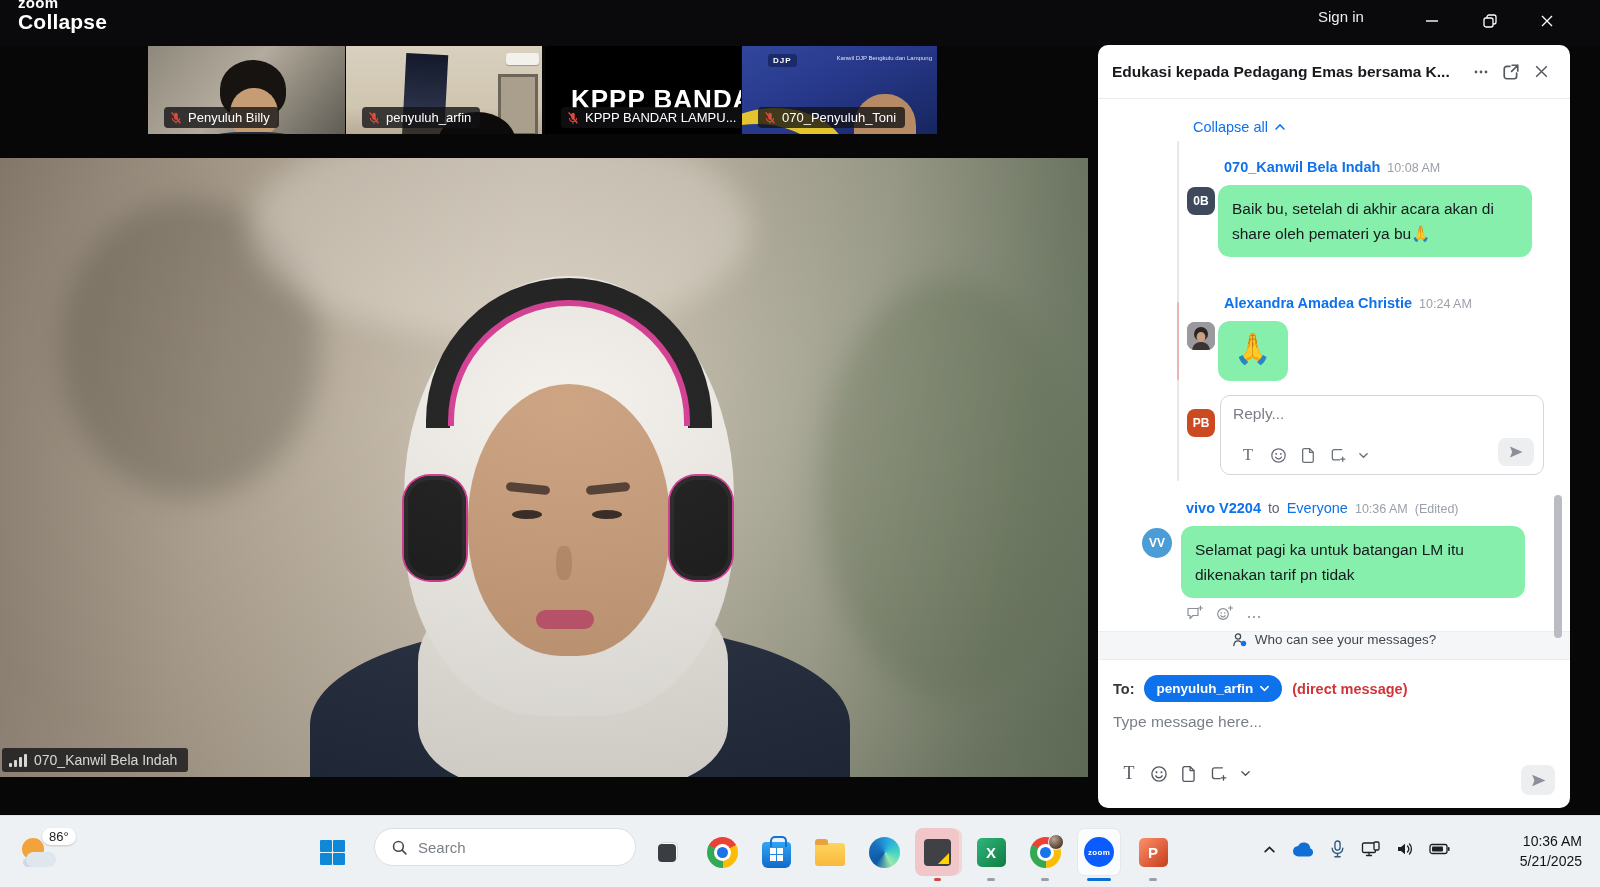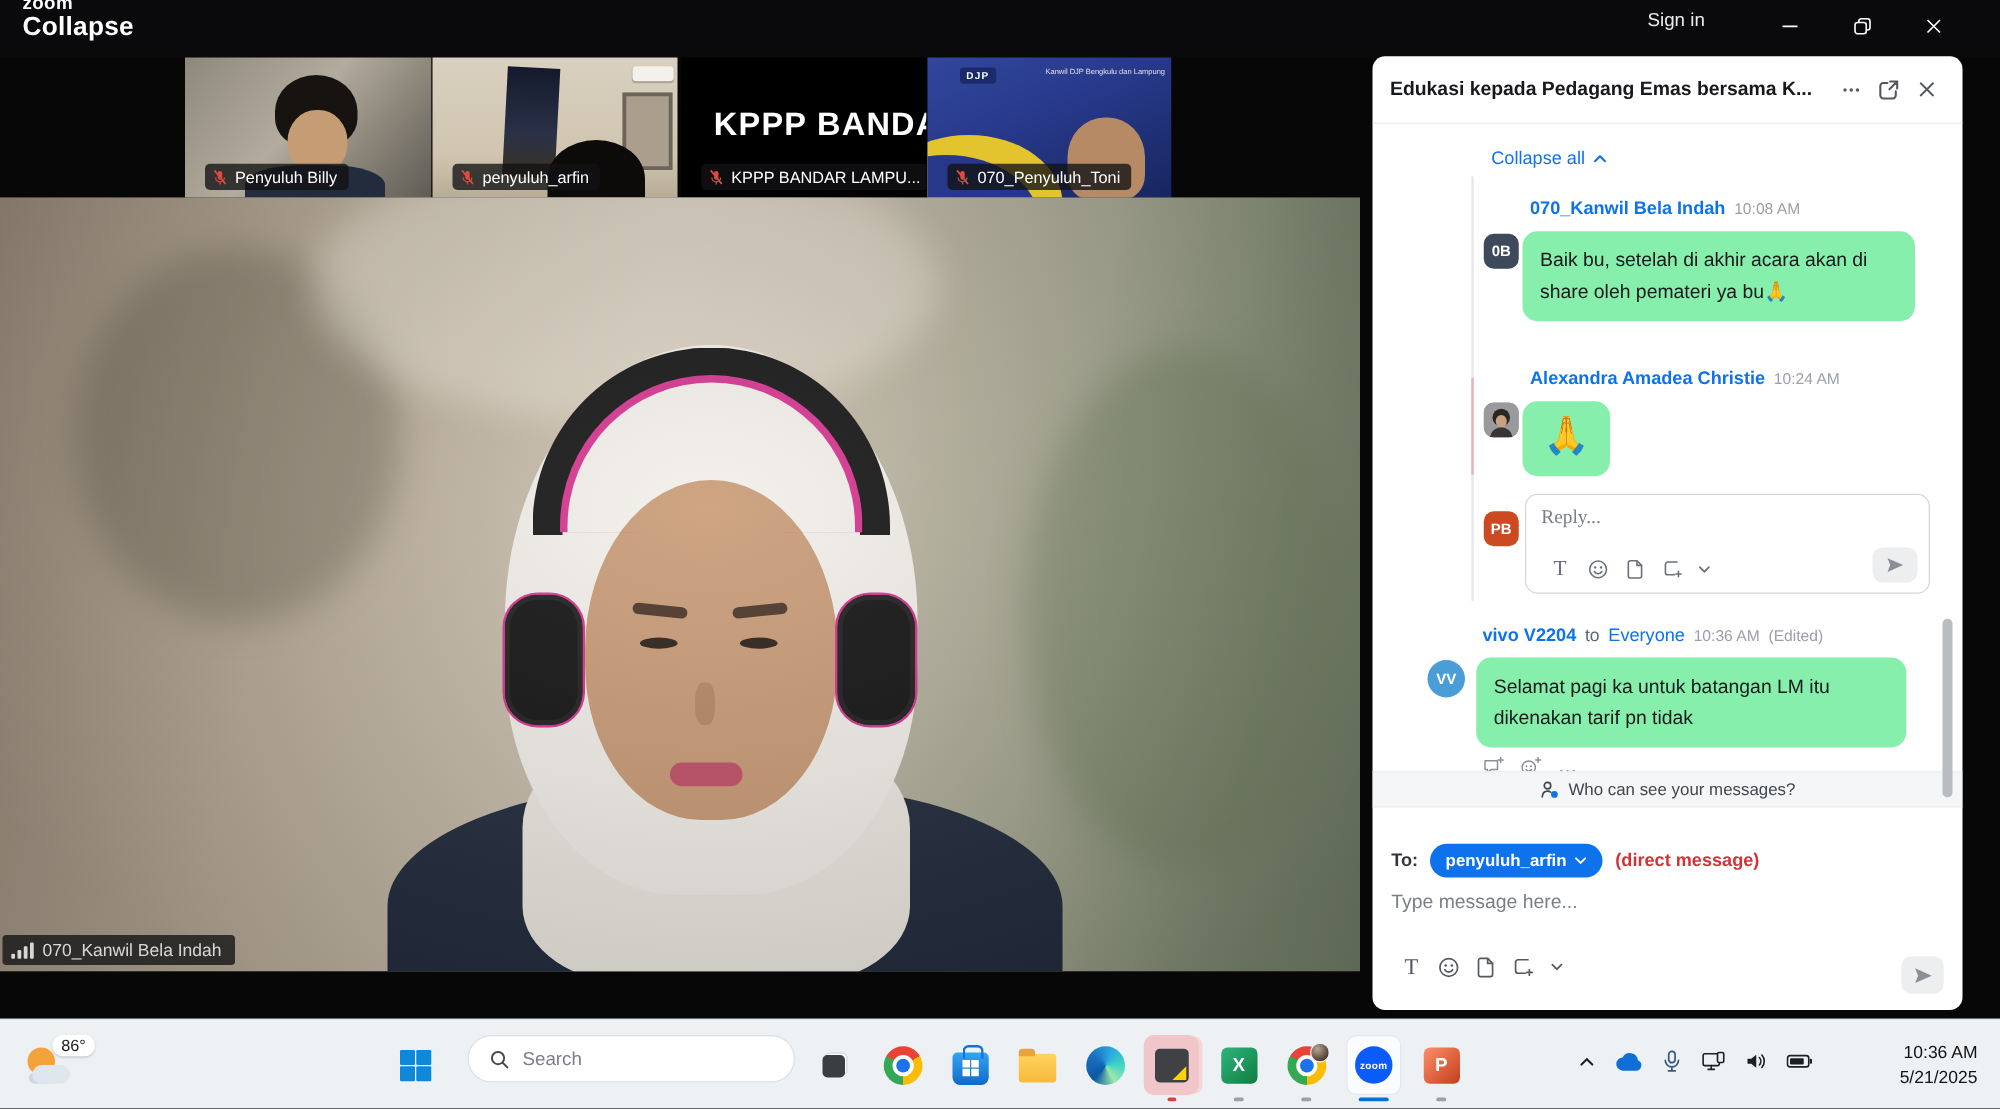"DJP" .tile { height: 112px -> 88px }
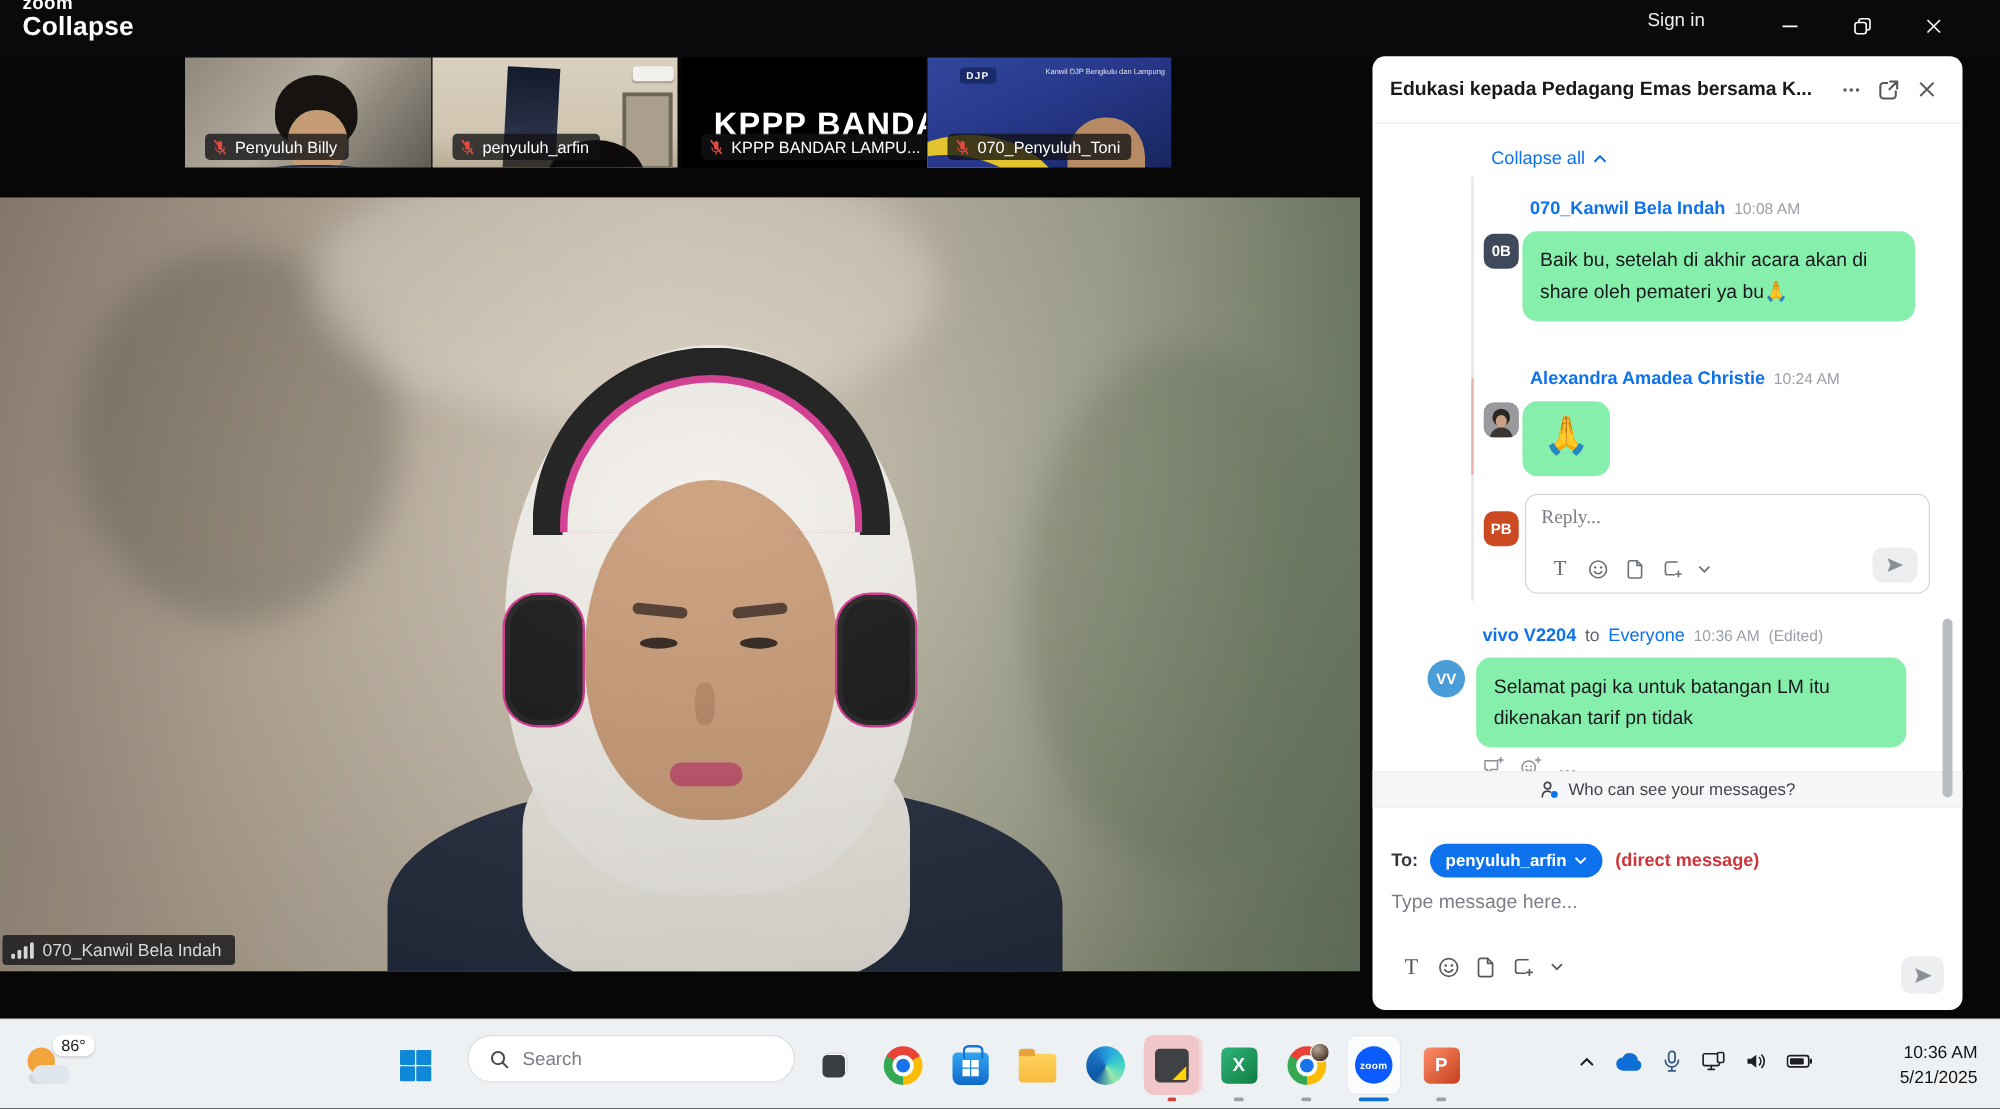"Reply..." .replybox input { font-family: Liberation Serif, serif -> Liberation Sans, sans-serif }
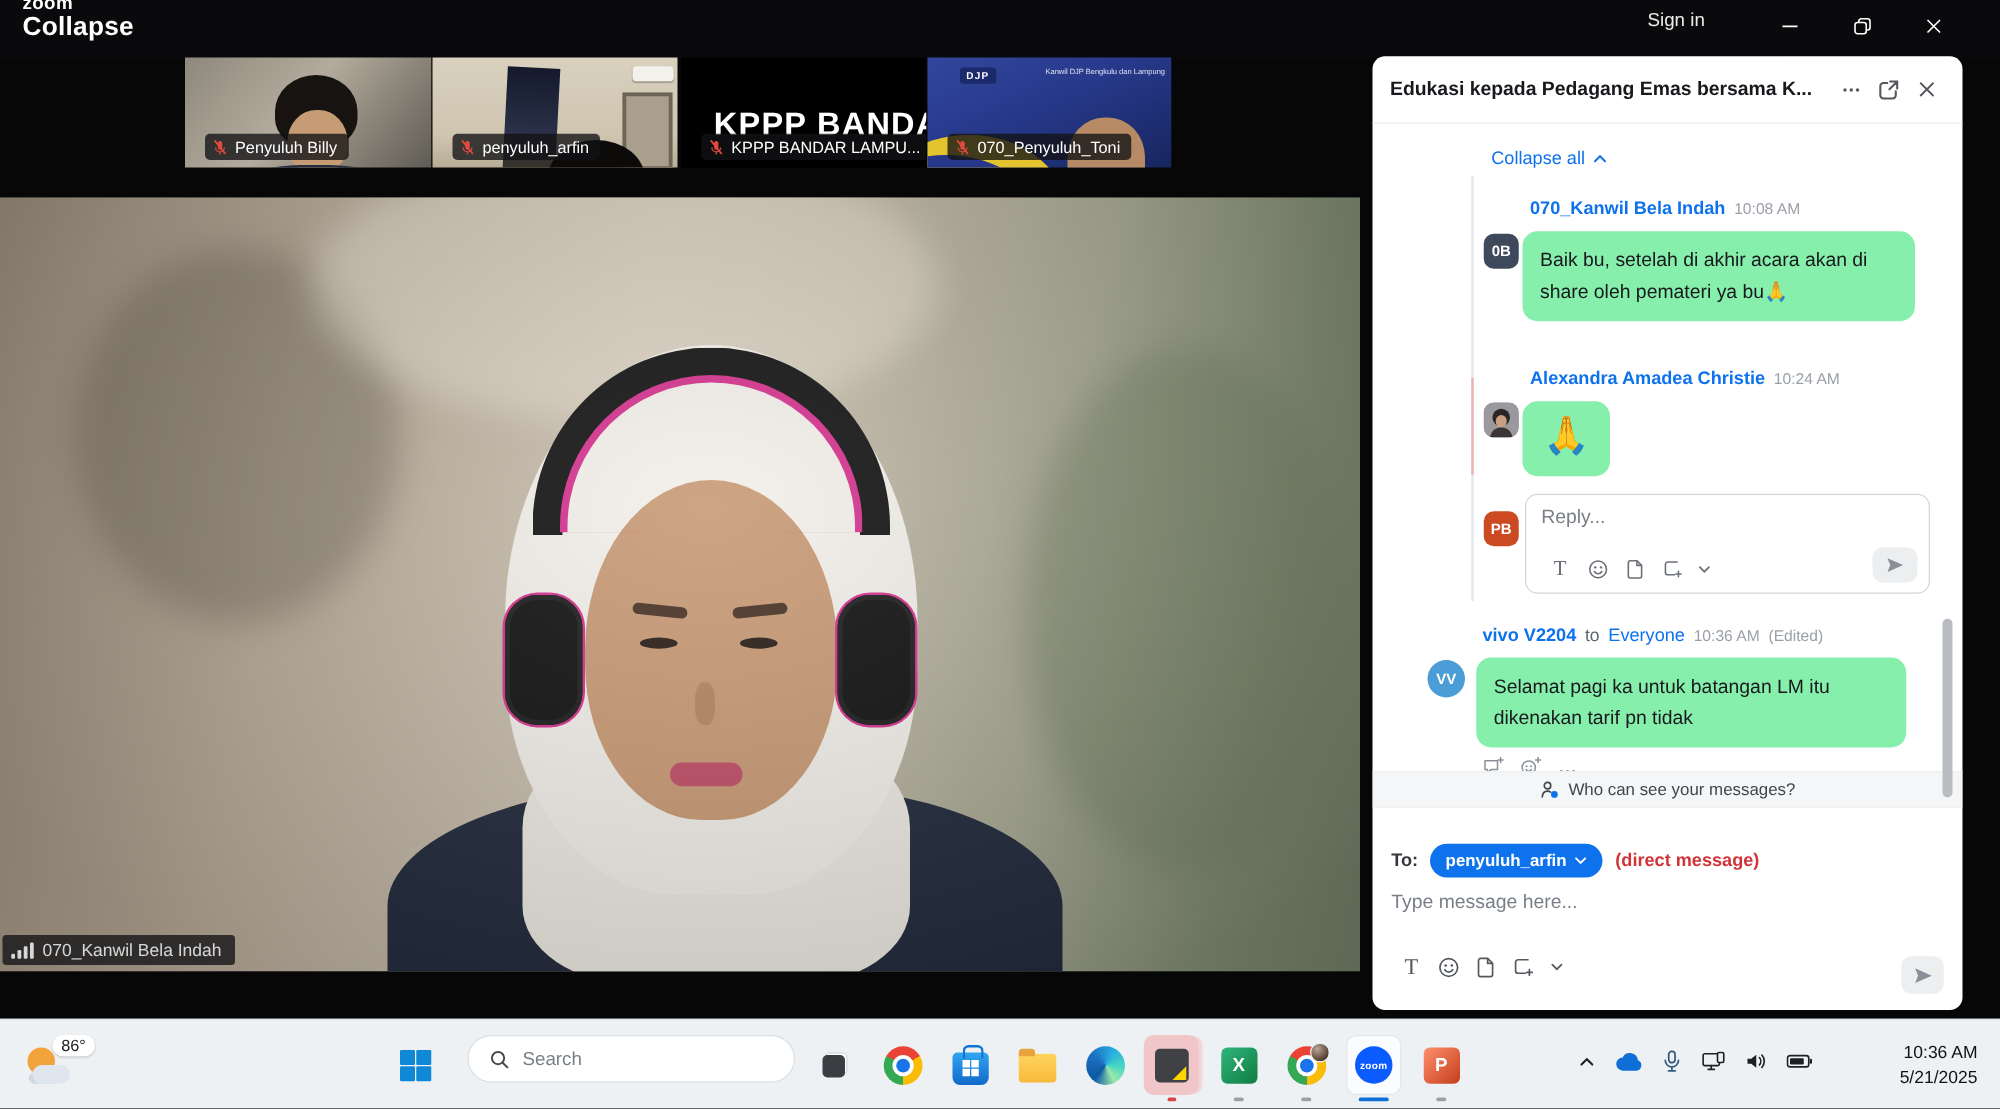"Who can see your messages?" .privacy { align-items: center -> flex-start; top: 572px -> 586px }
